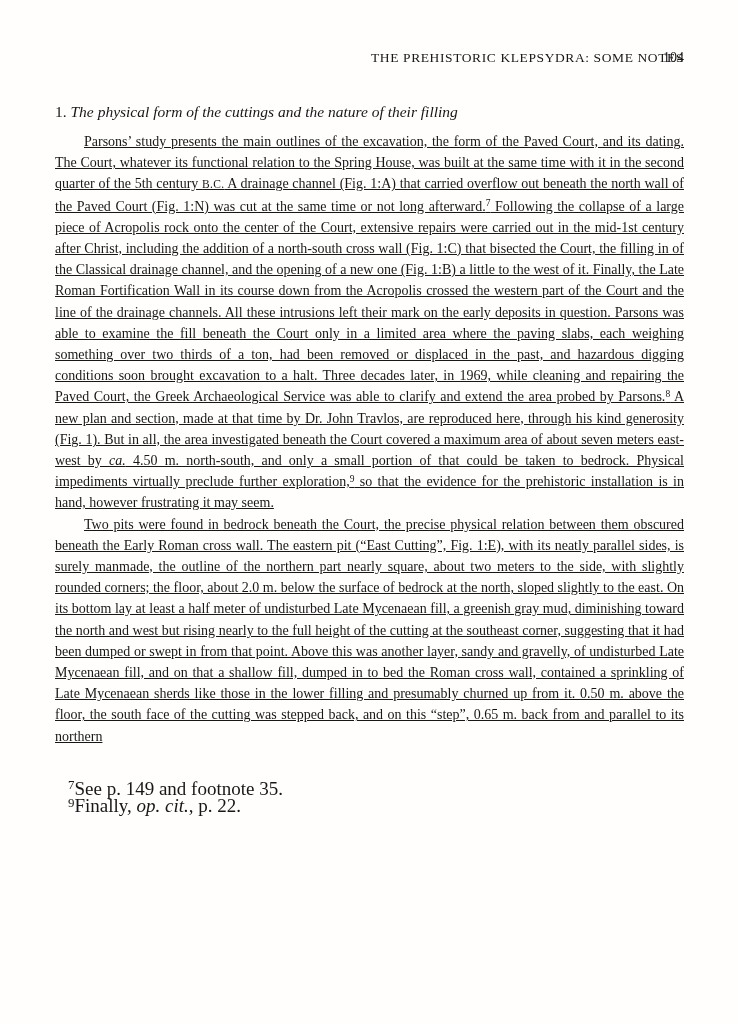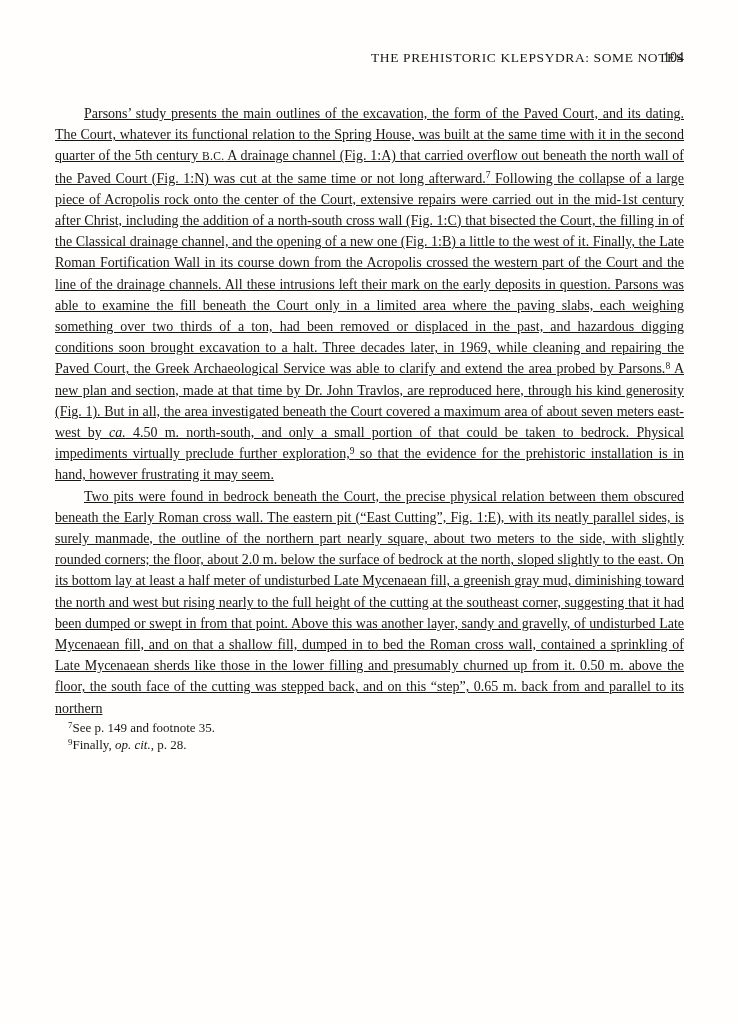"1. The physical form of" h2.section-heading { html: none -> <h2> <span>1.</span> <span>The physical form of the cuttings and the nature of their filling</span> </h2> }
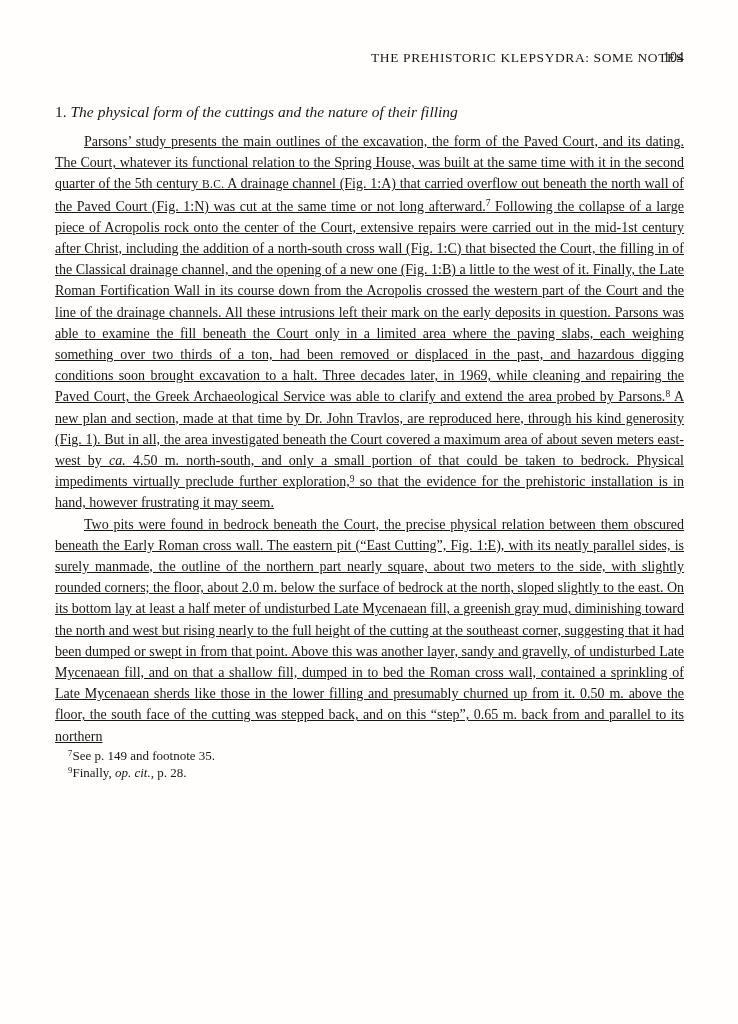"7See p. 149 and footnote" .footnotes { font-size: 13px -> 19px; margin-top: none -> 33px }
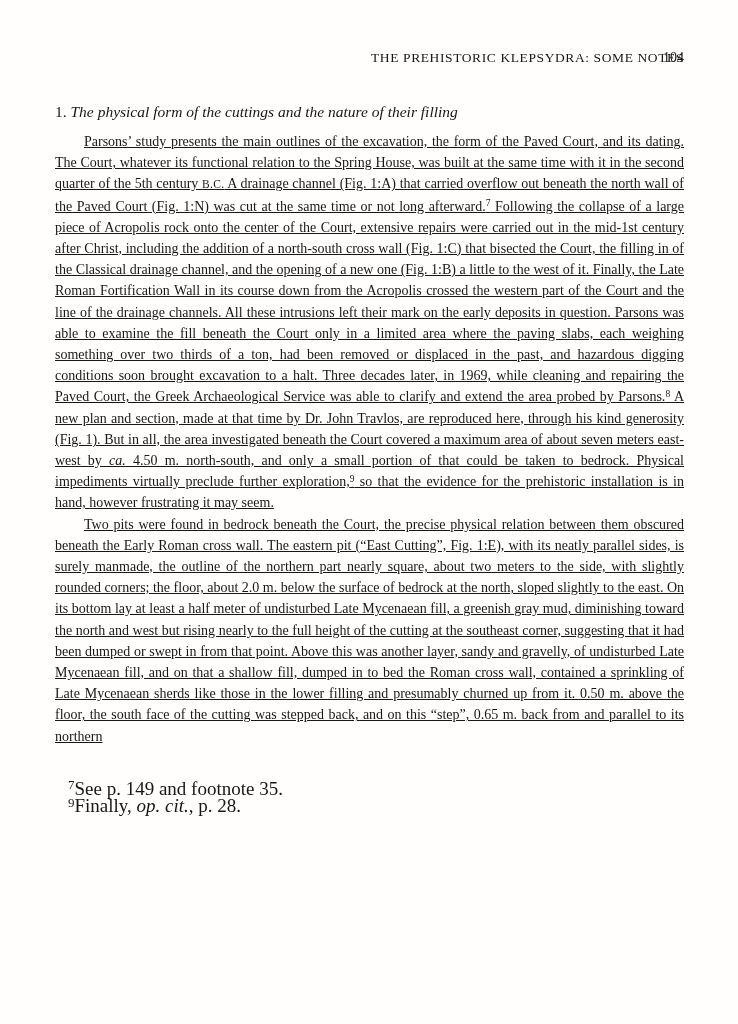", p. 28." span { text: 28 -> 22 }
